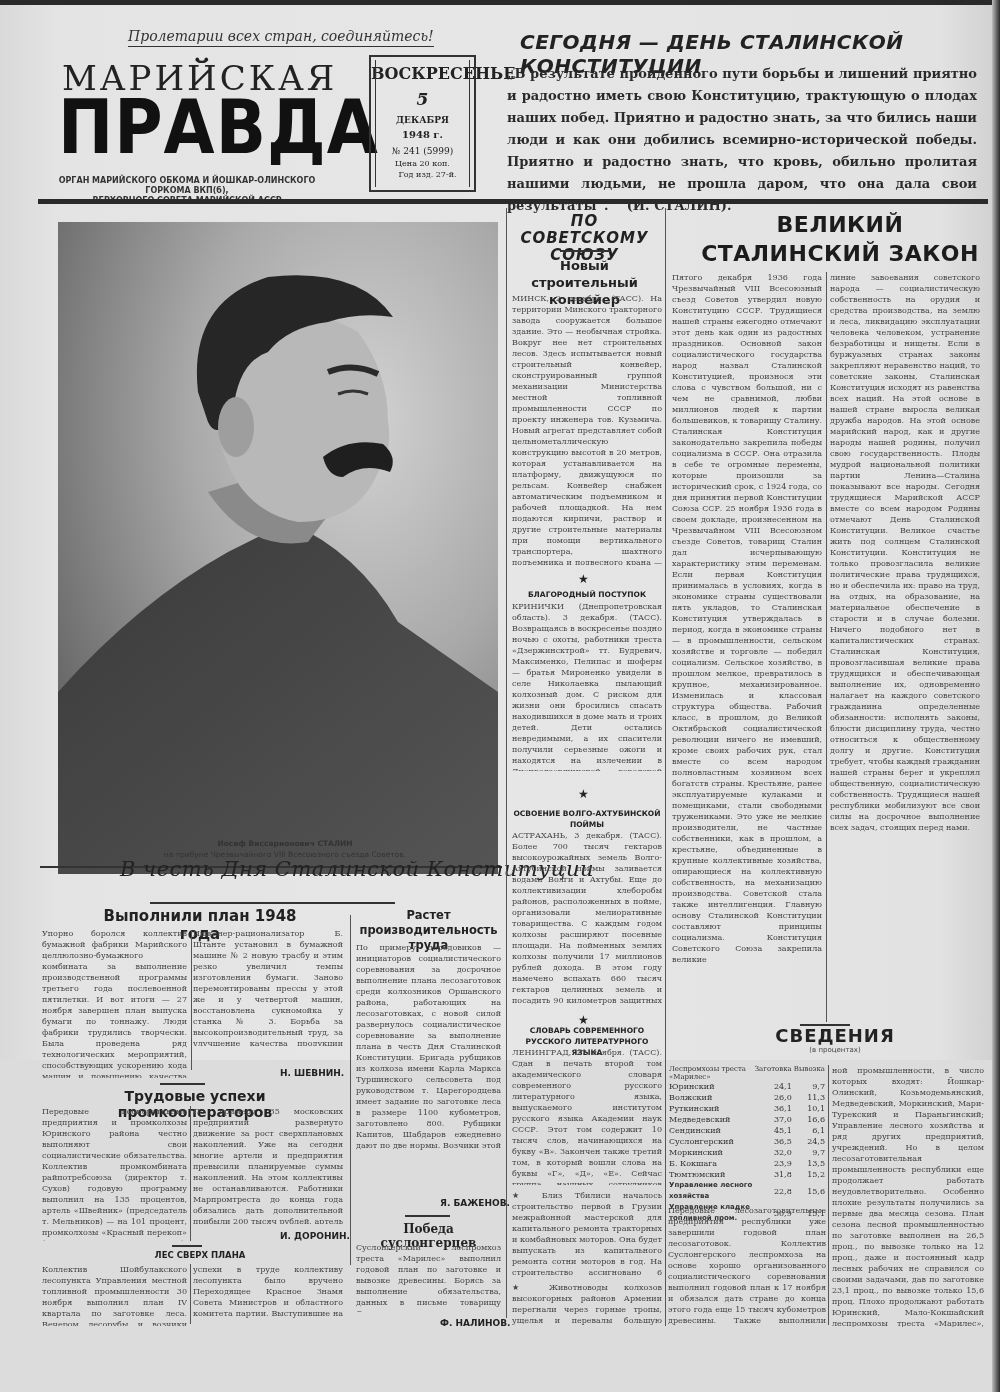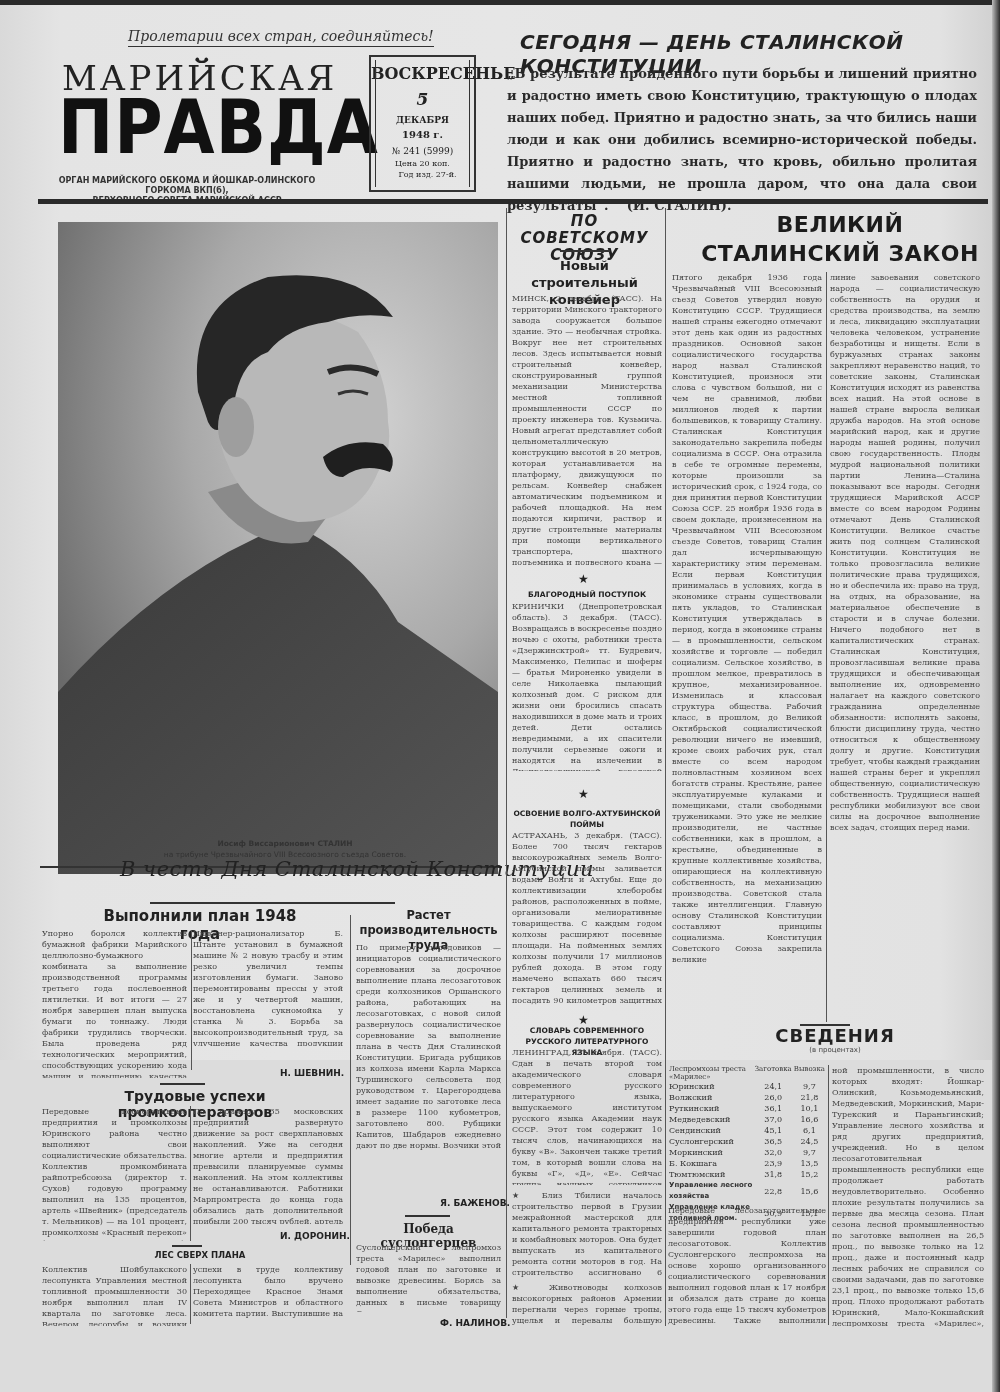"Заготовка" table.sv th.num, table.sv td.num { text-align: center -> right }
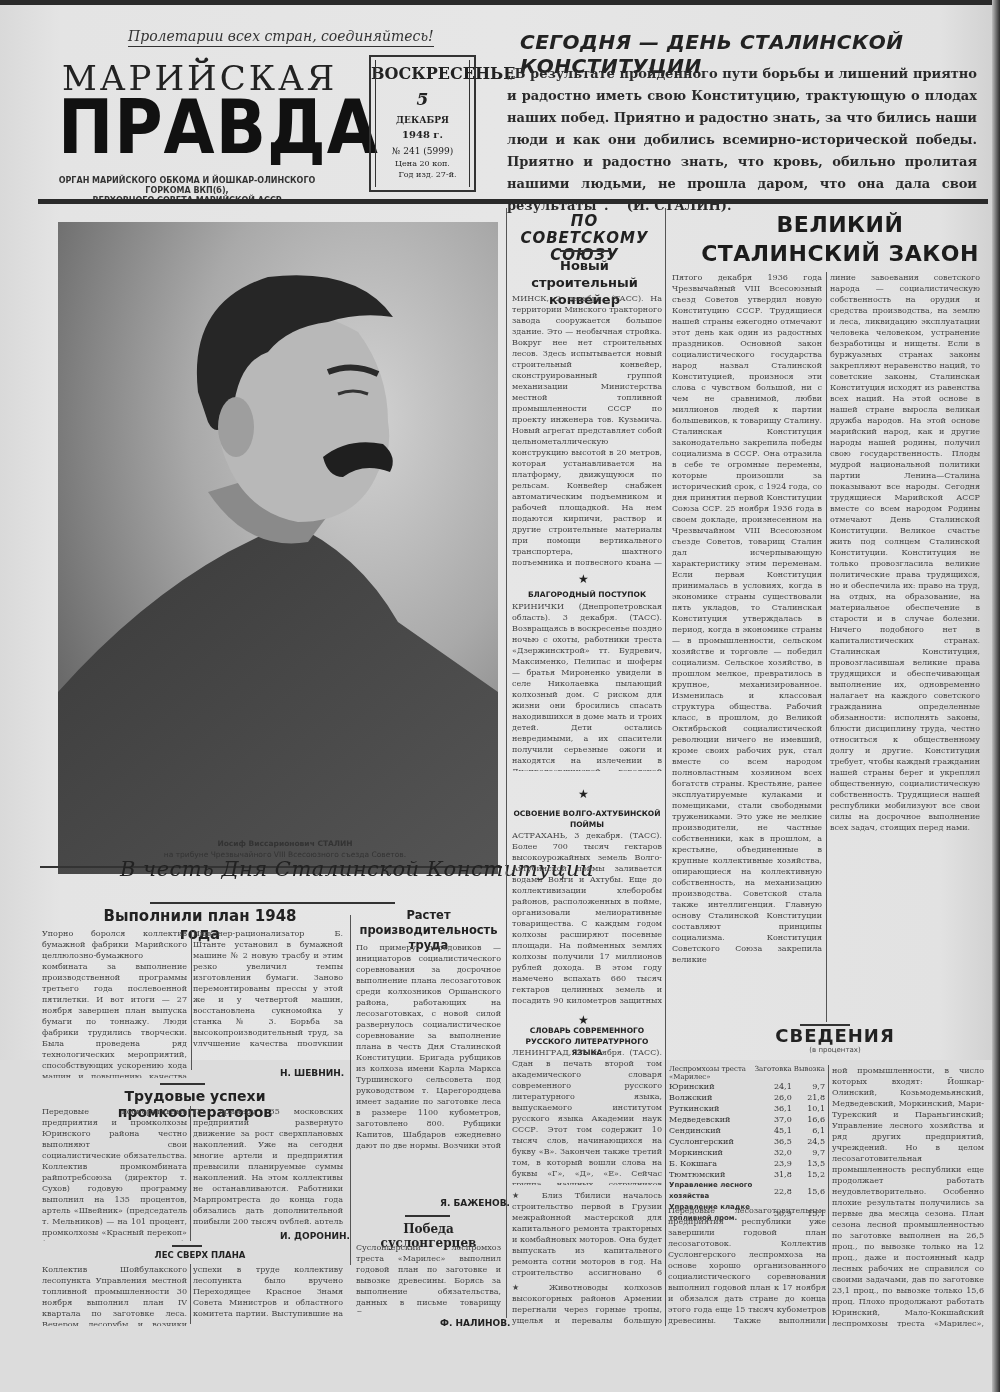"21,8" td.num { text: 21,8 -> 11,3 }
